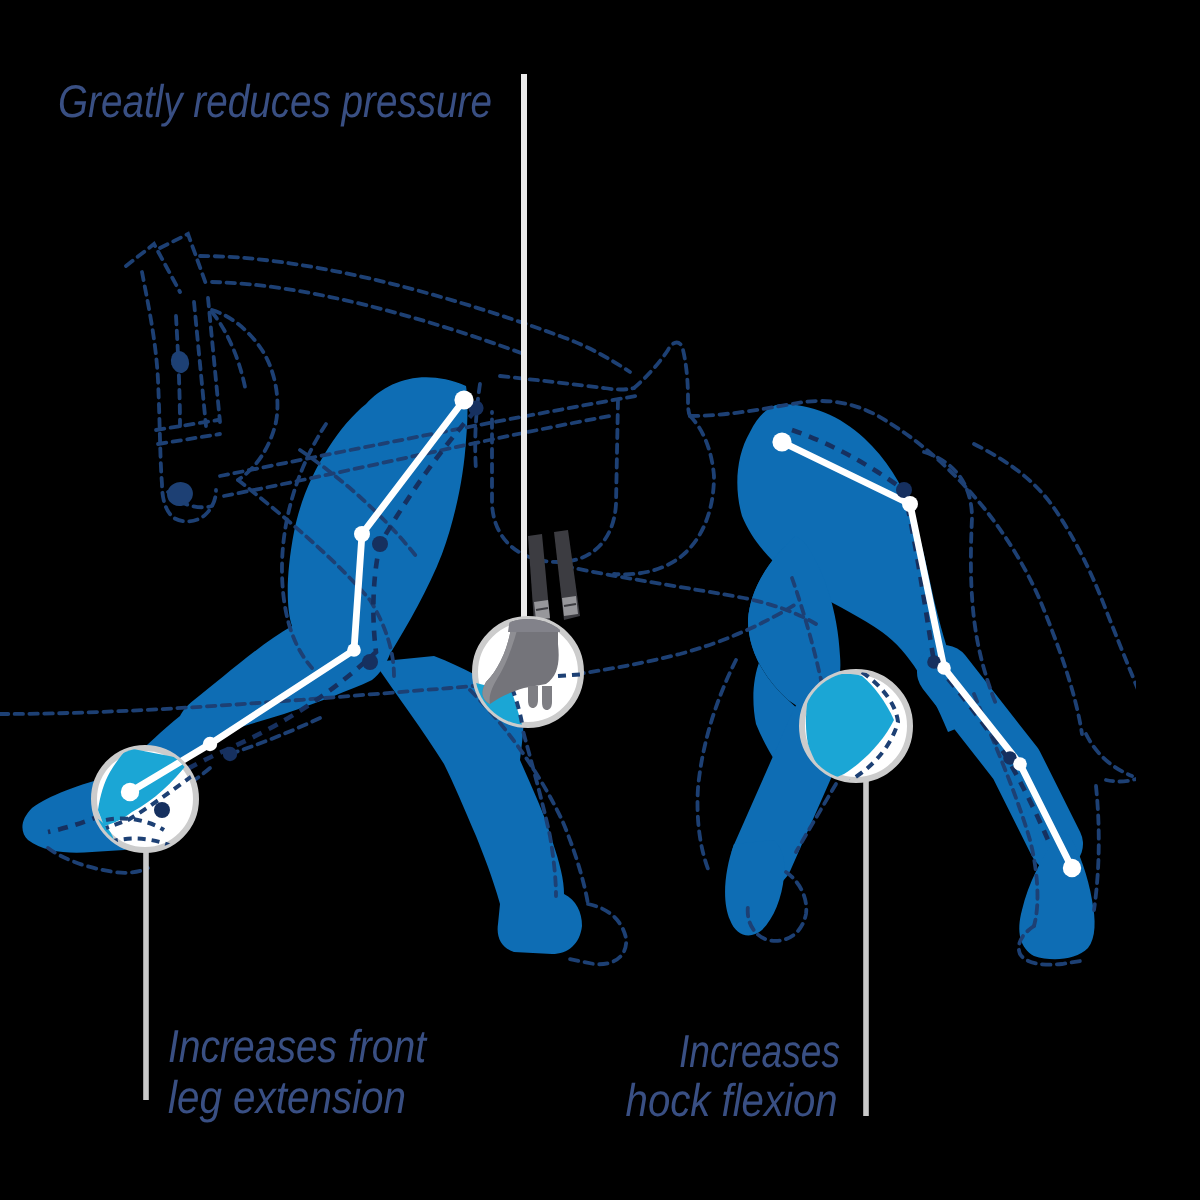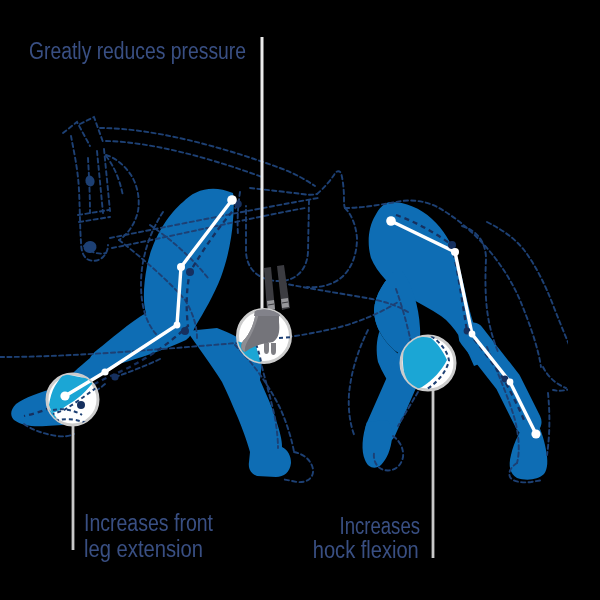"Greatly reduces pressure" #stage { font-style: none -> italic }
